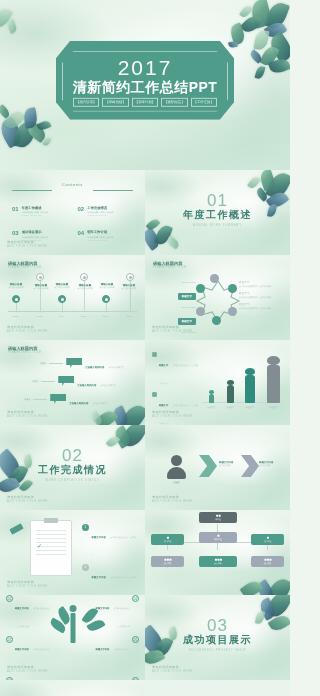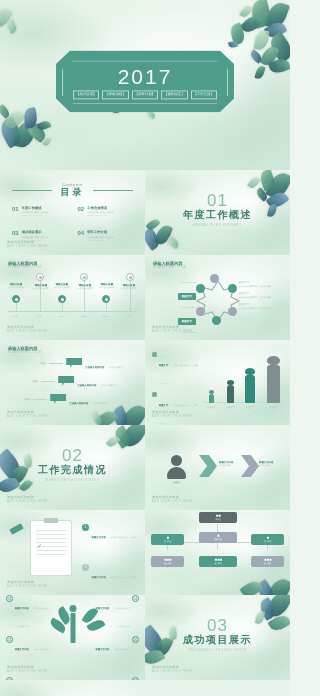"清新简约工作总结PPT" div.cover-title { html: none -> <div>清新简约工作总结PPT</div> }
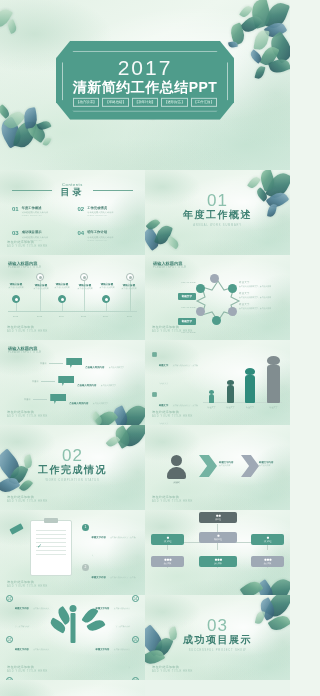"目录" div.cn { html: <div>目录</div> -> none }
